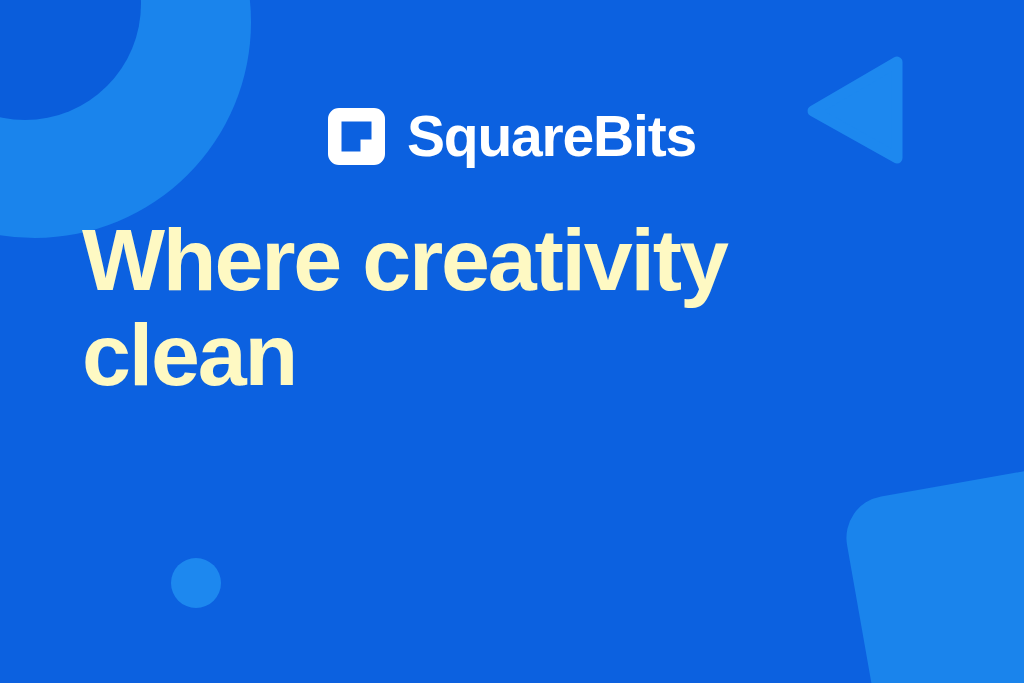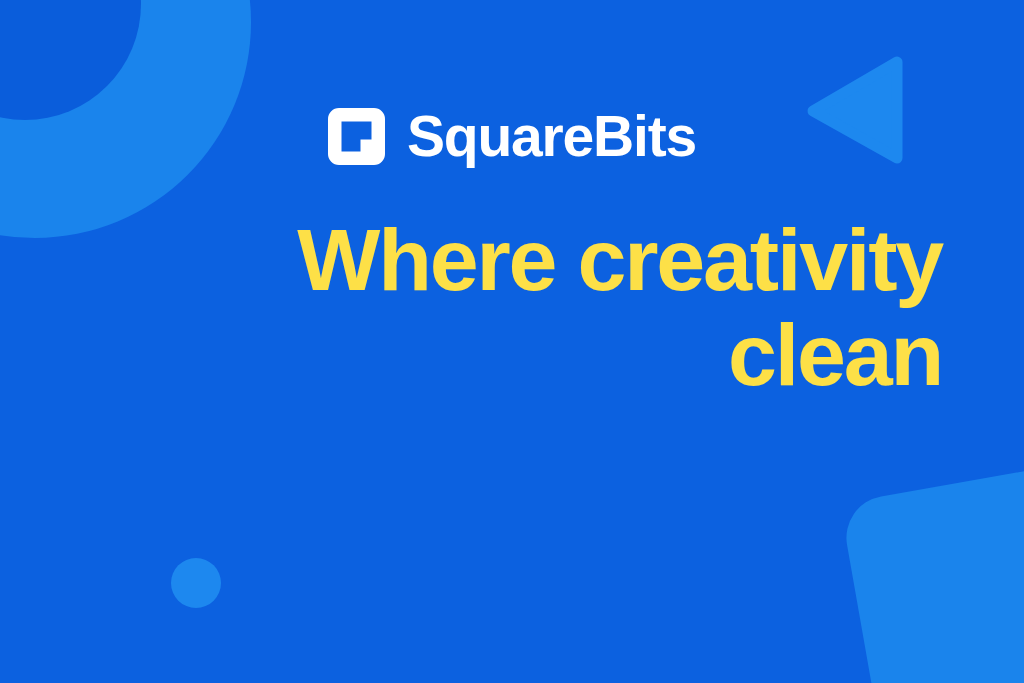"Where creativity" .headline { color: #fde047 -> #fef9c3; text-align: right -> left }
